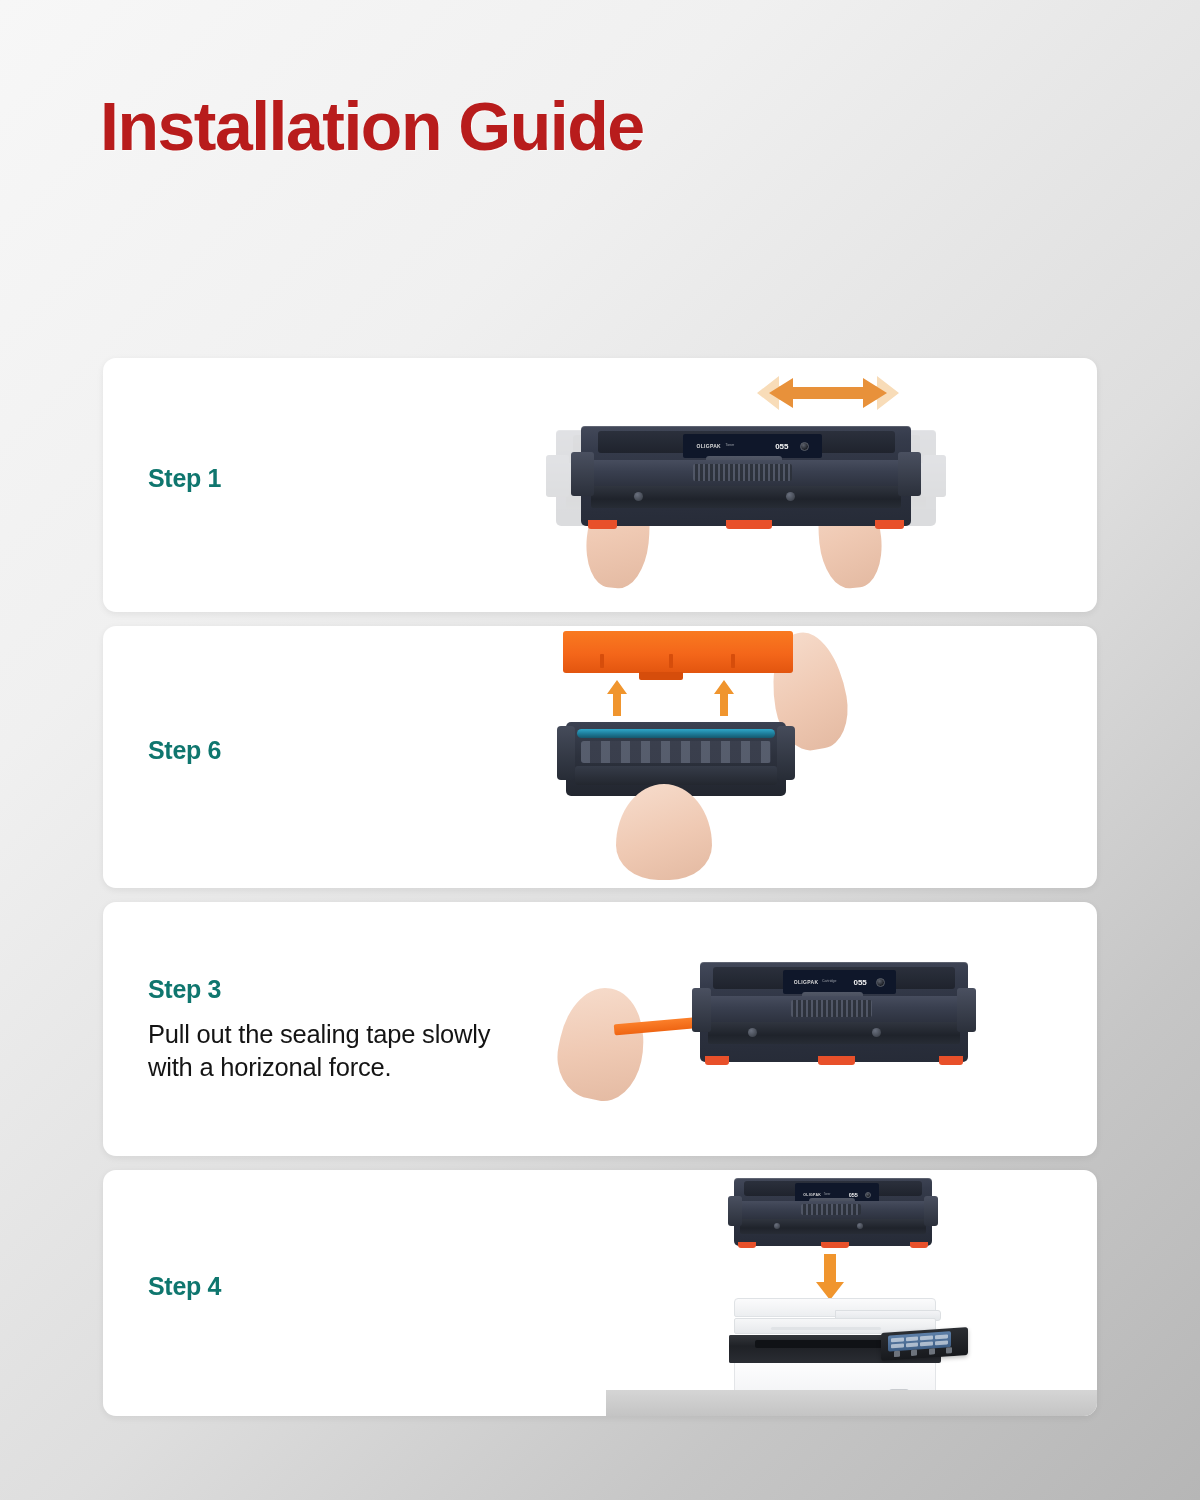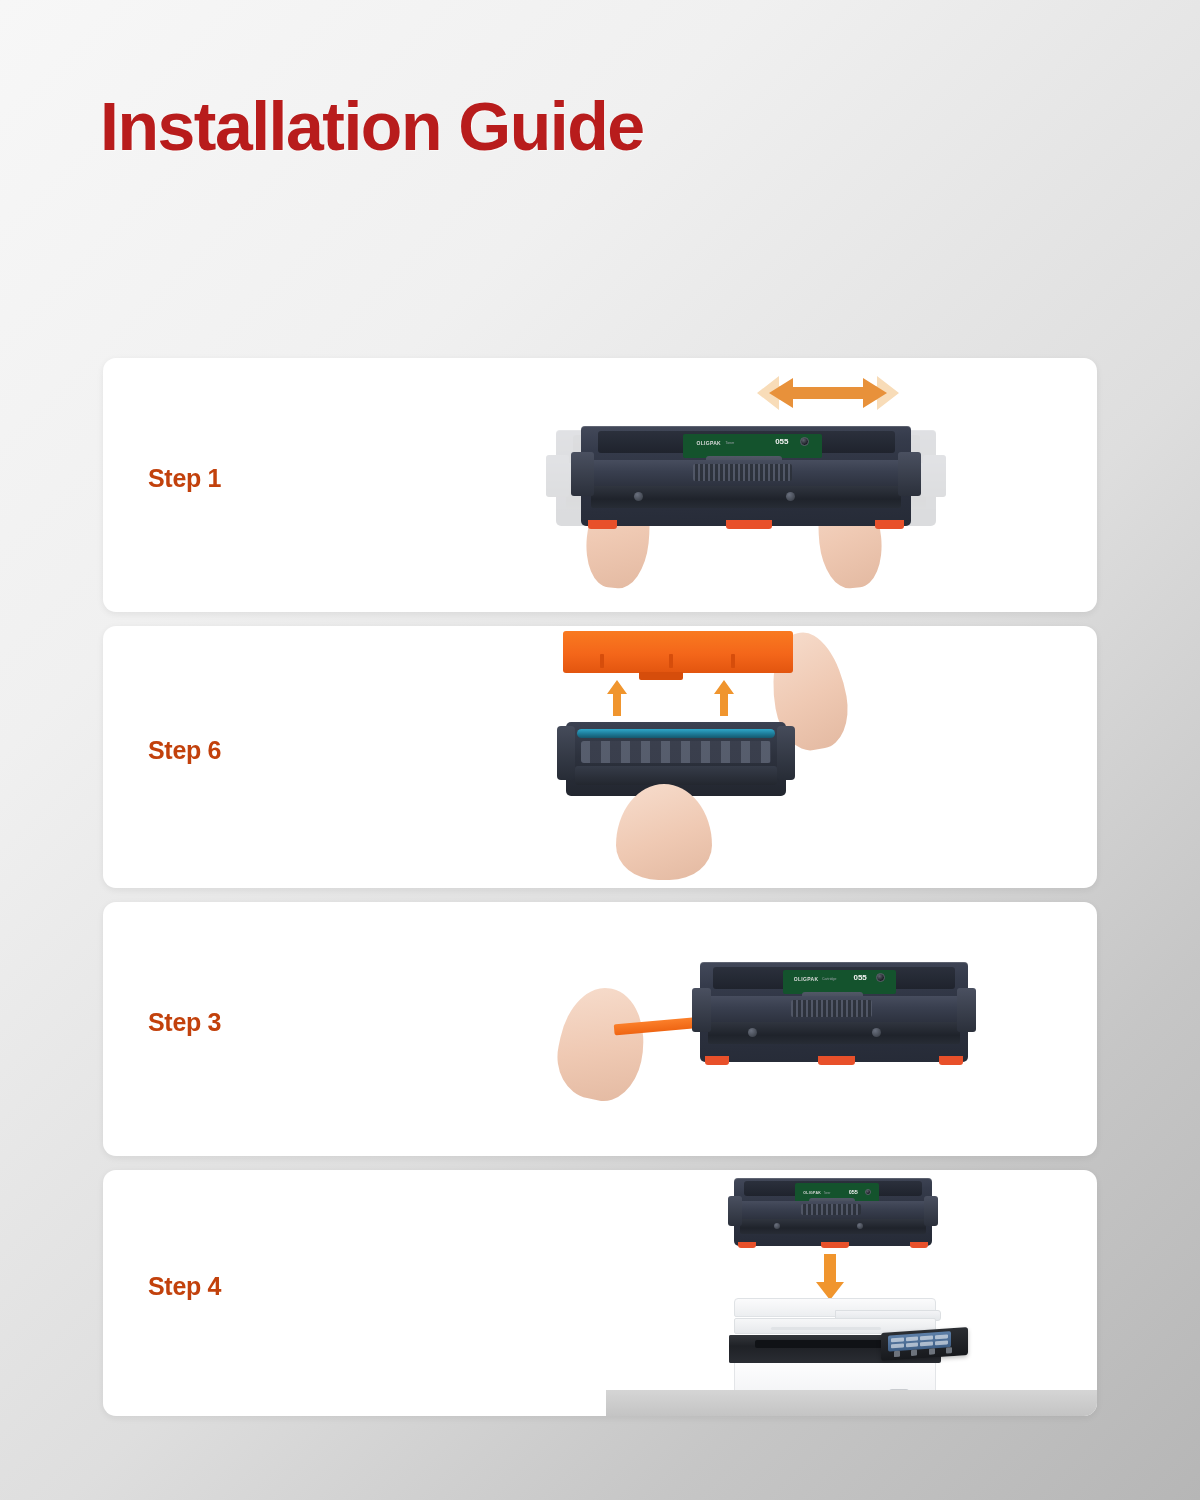"055" .cart .sticker { align-items: flex-end -> center; background: #14532d -> #0f172a }
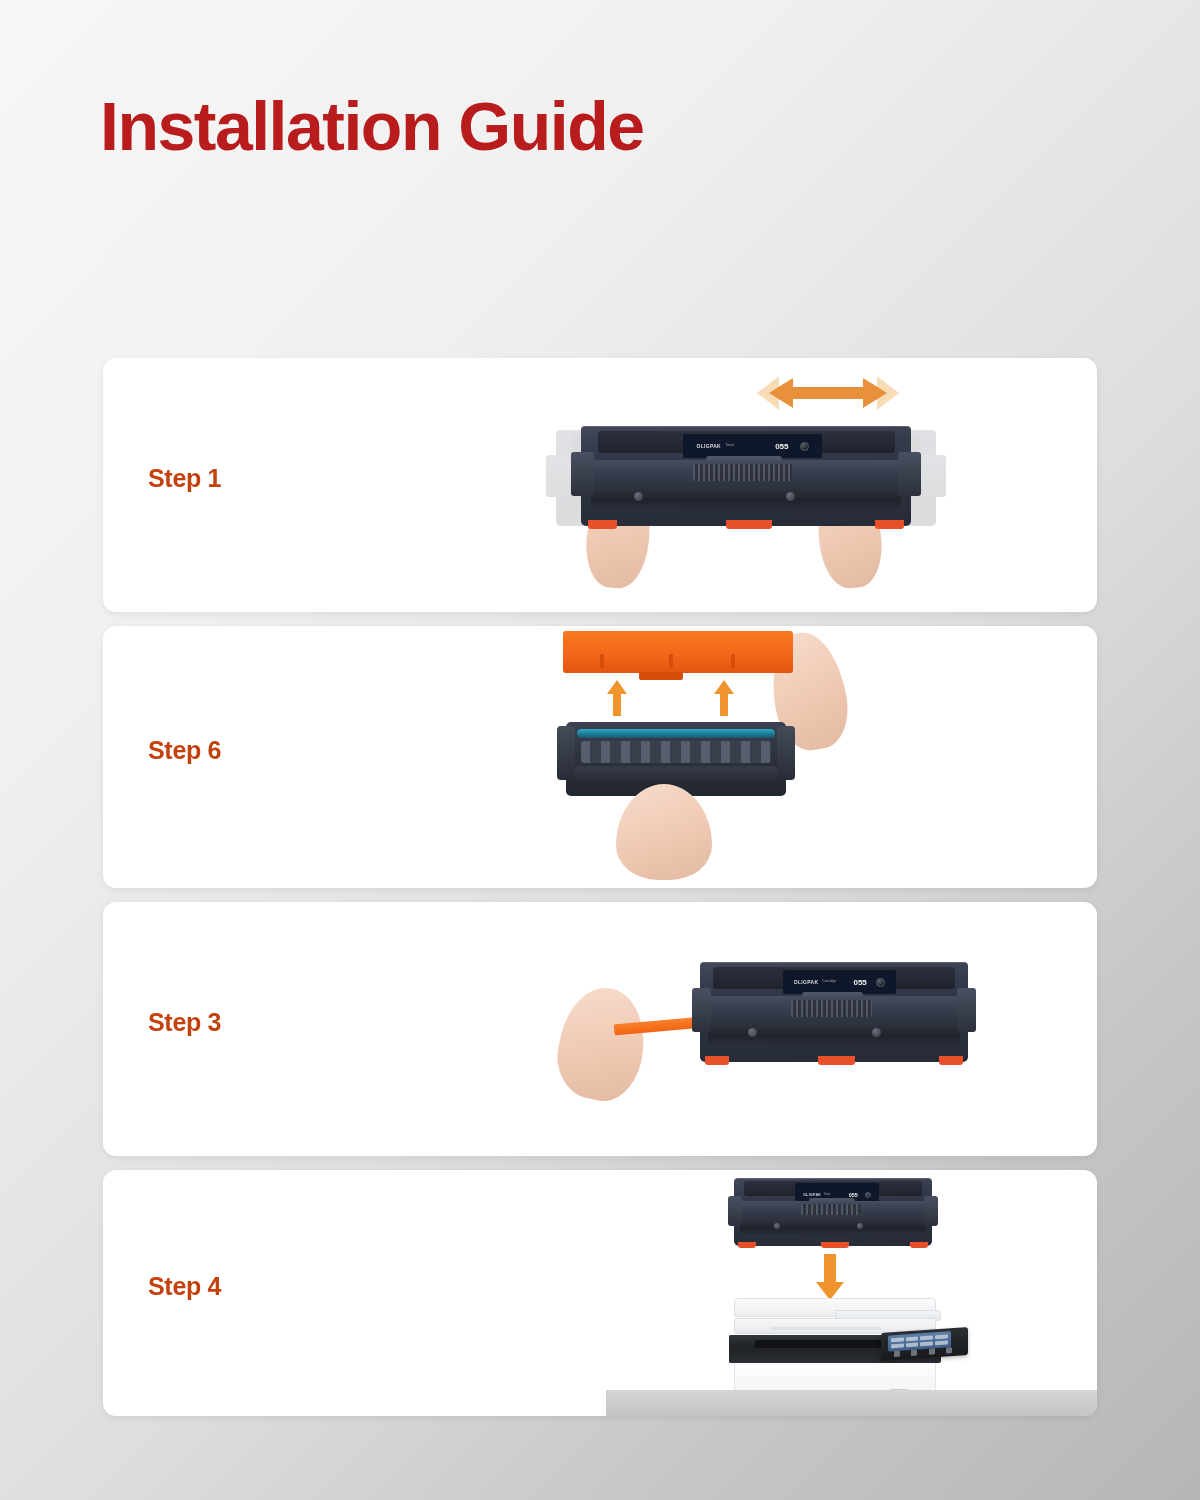"Step 1" .step-label { color: #c2410c -> #0f766e }
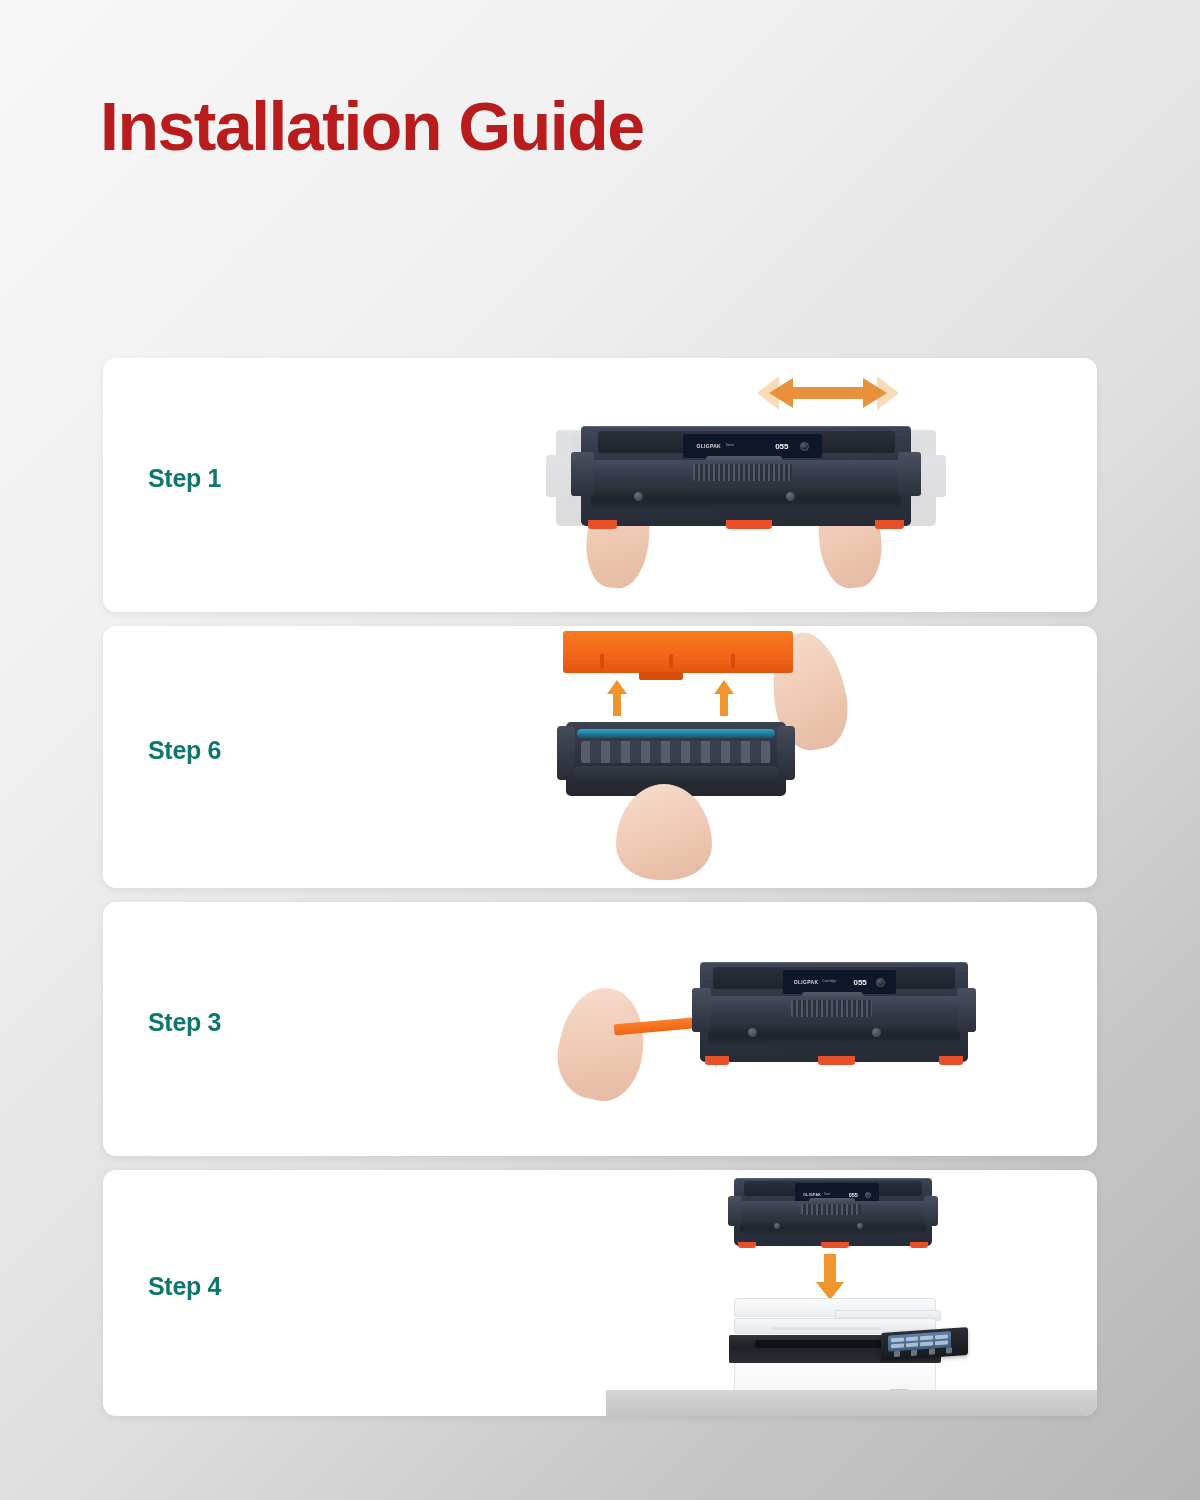"Pull out the sealing tape" div.step-desc { html: none -> <div>Pull out the sealing tape slowly with a horizonal force.</div> }
